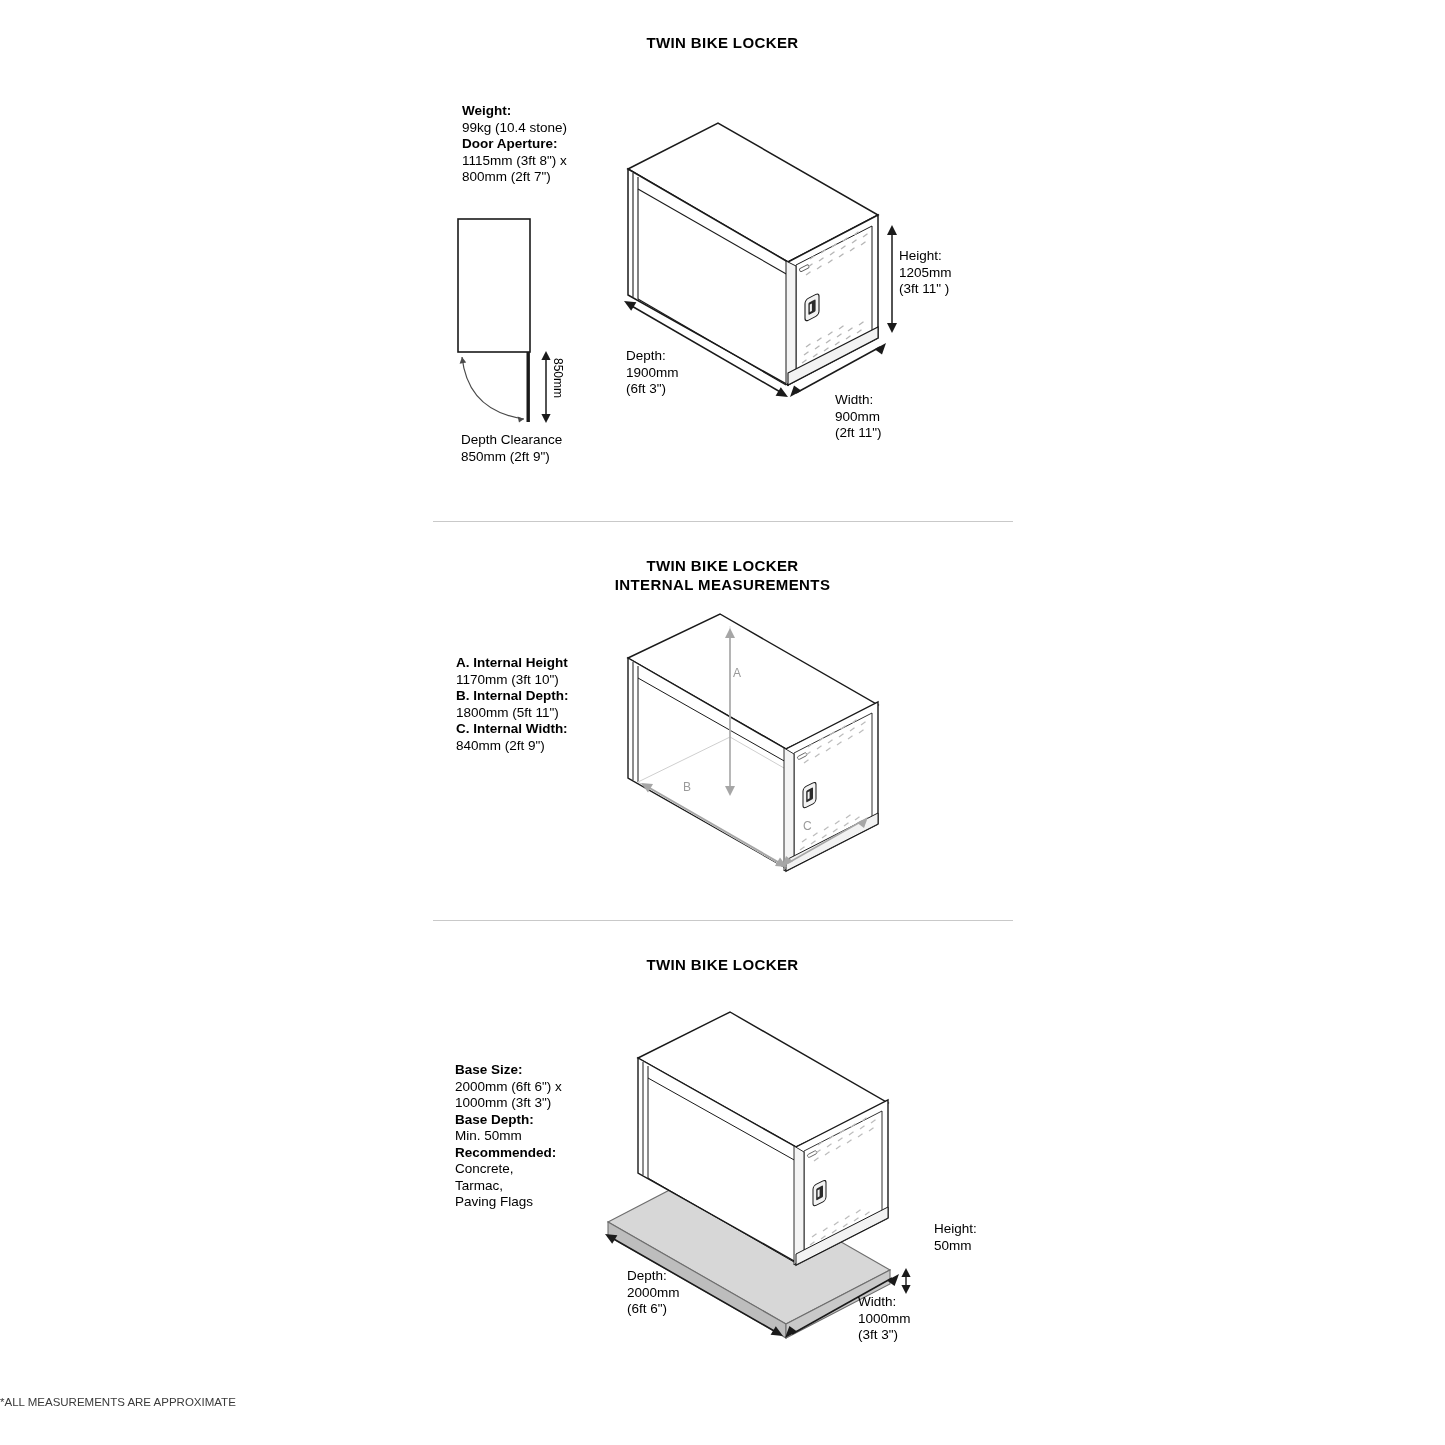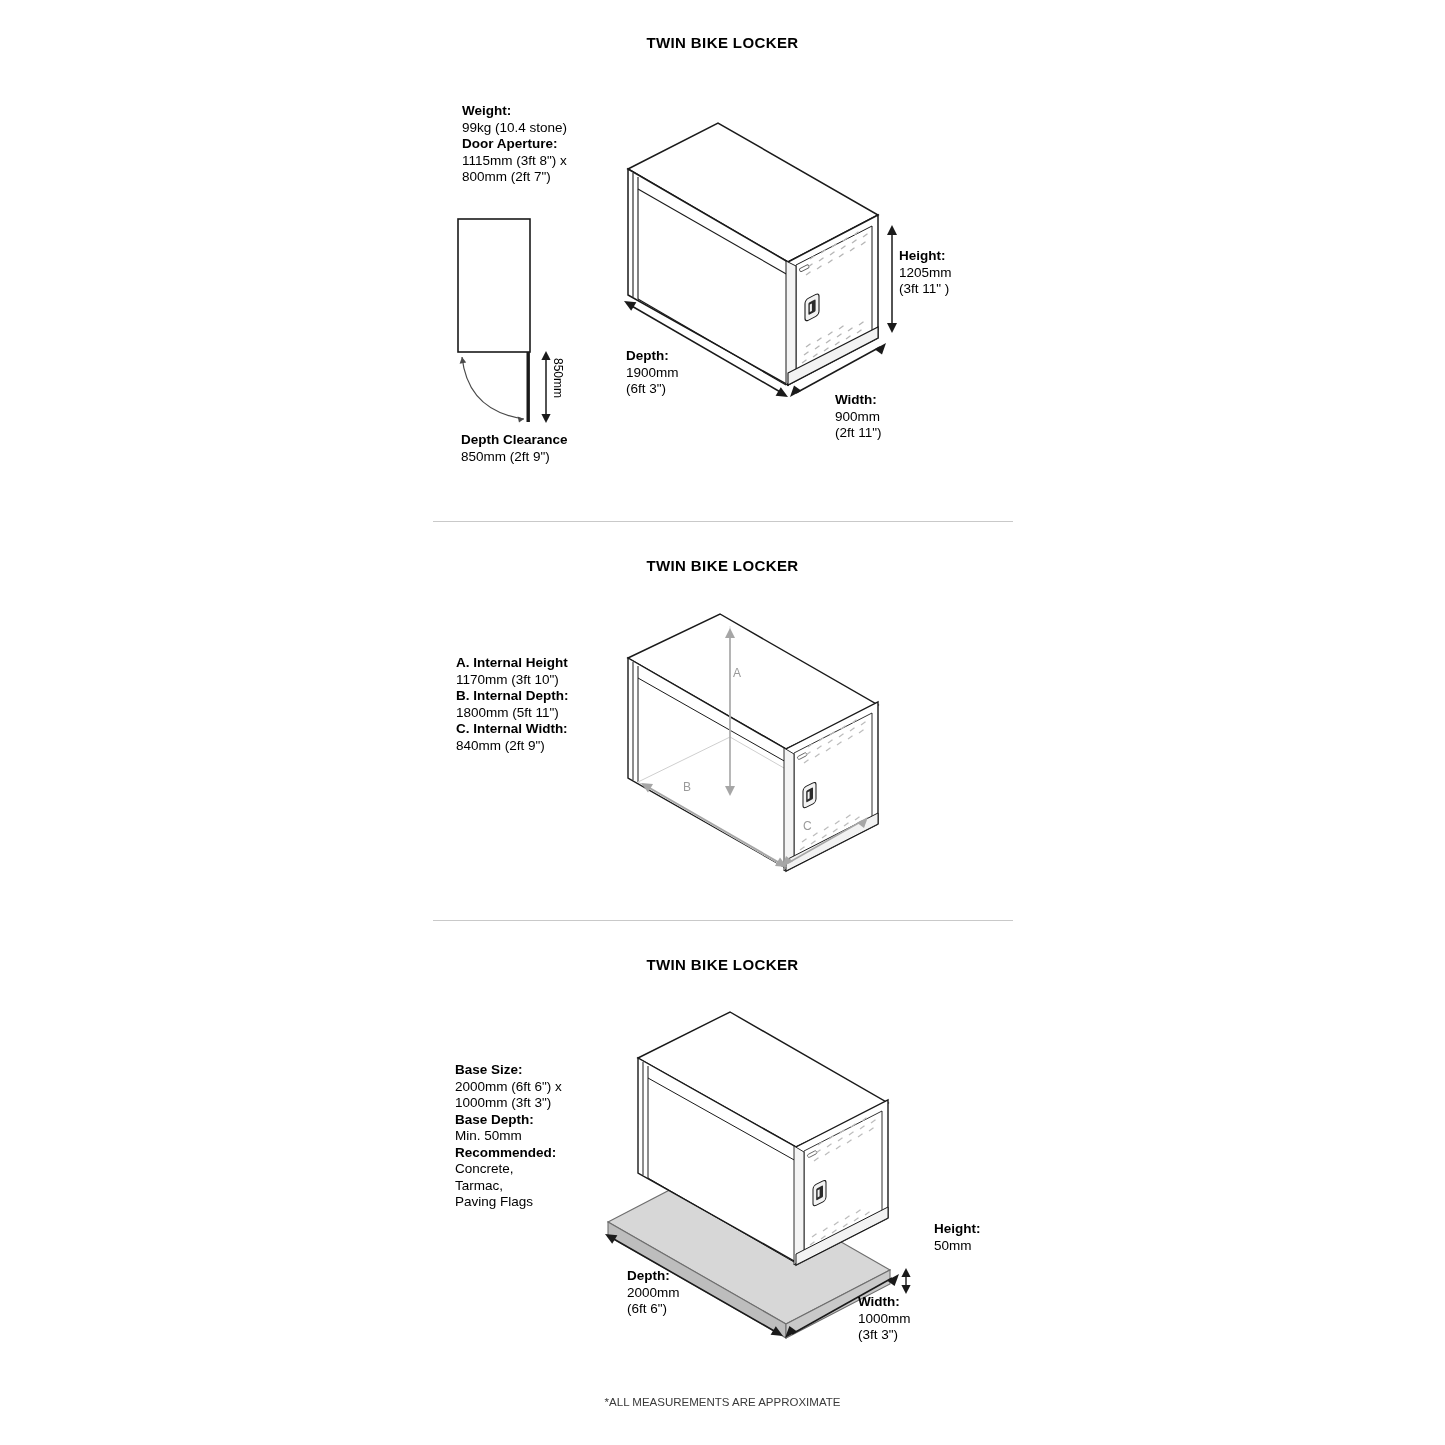"Height:" .dim-label .lbl { font-weight: bold -> normal }
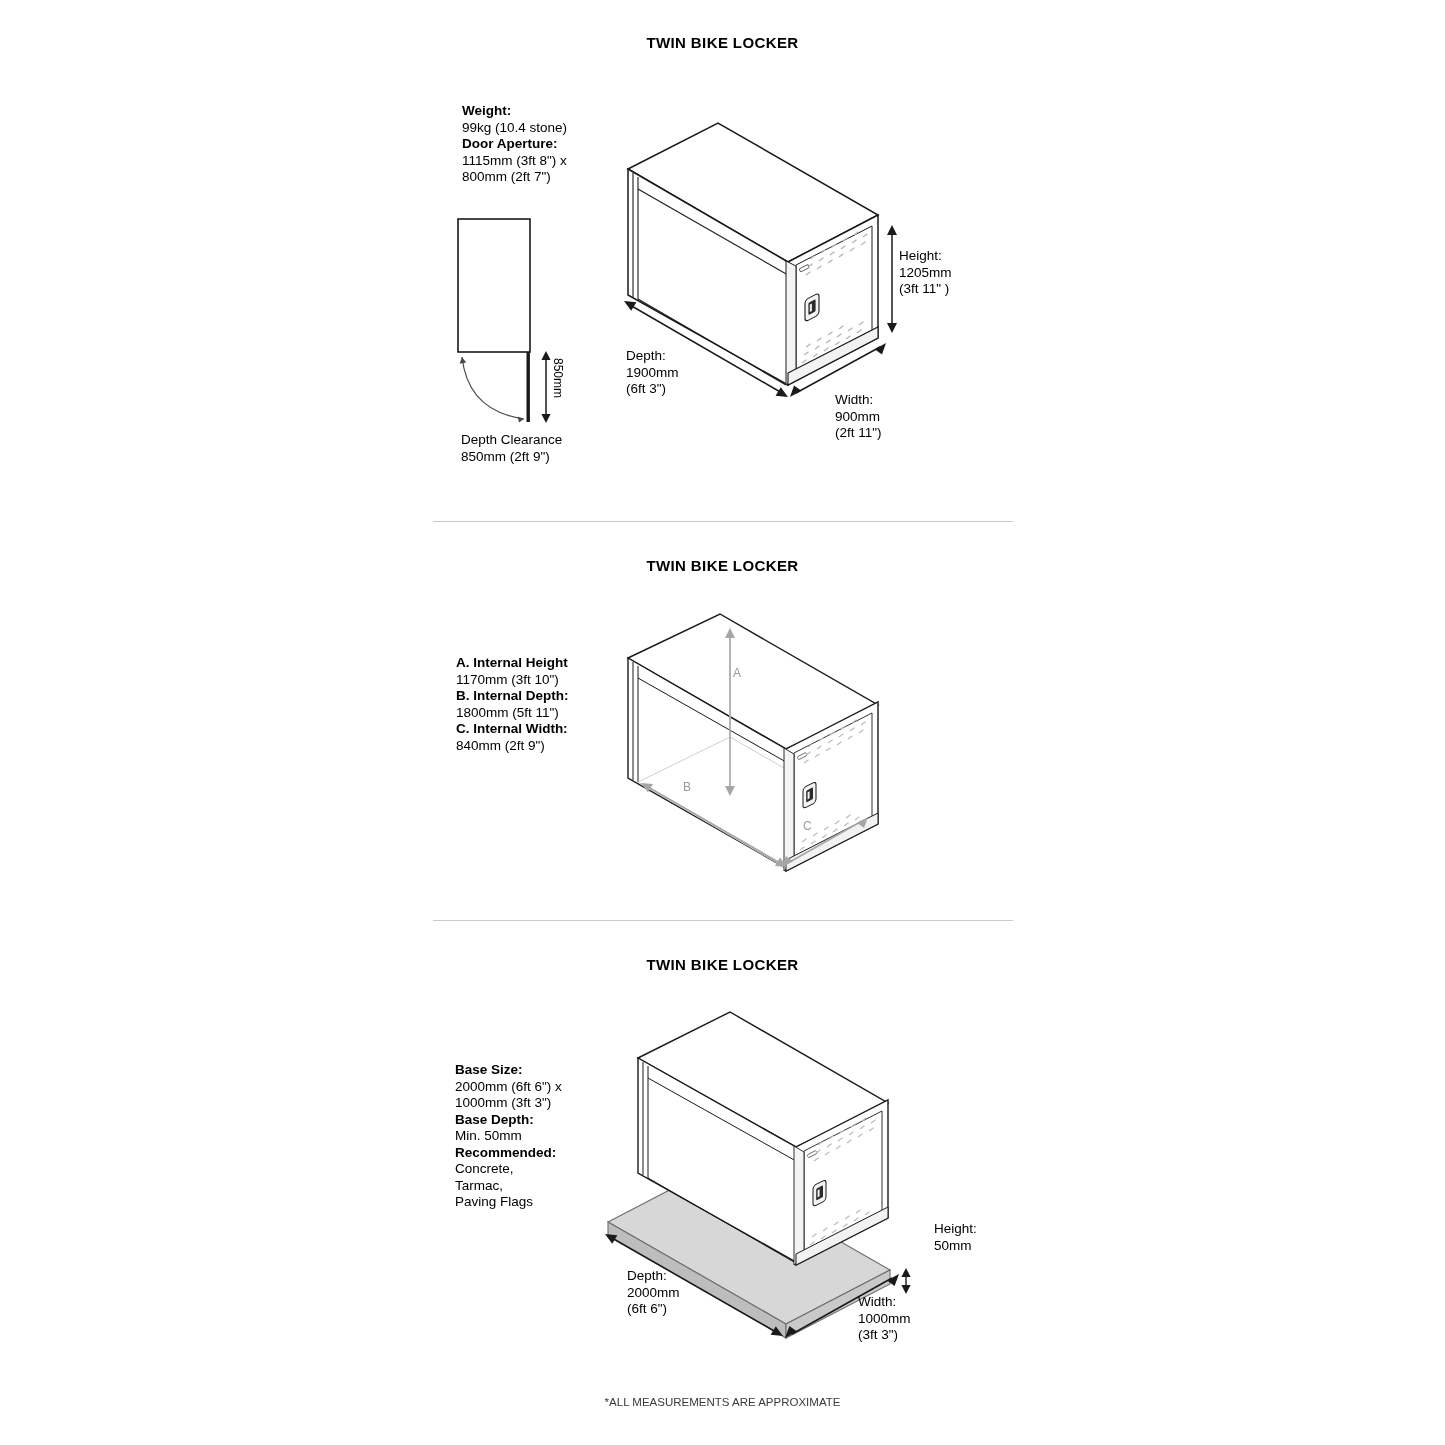"INTERNAL MEASUREMENTS" span { html: none -> <span>INTERNAL MEASUREMENTS</span> }
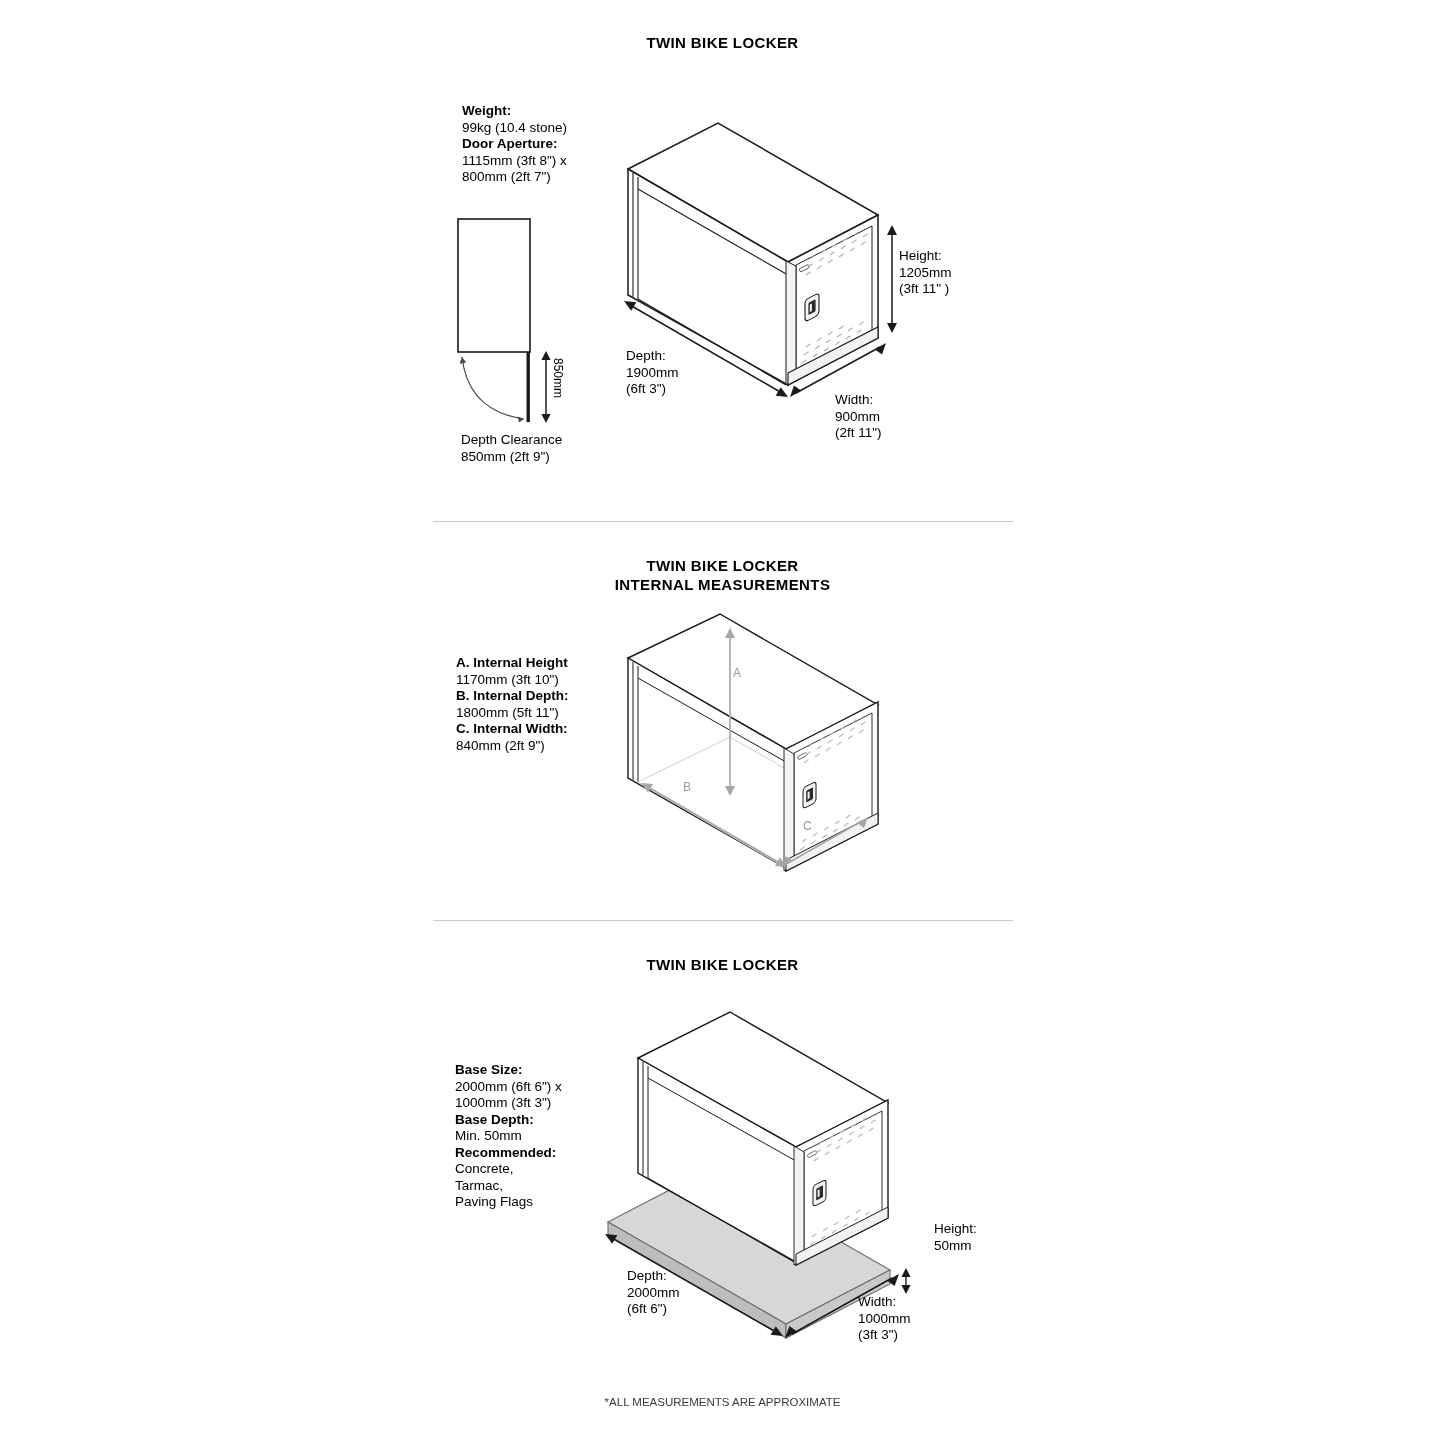"*ALL MEASUREMENTS ARE APPROXIMATE" .footnote { text-align: center -> left }
